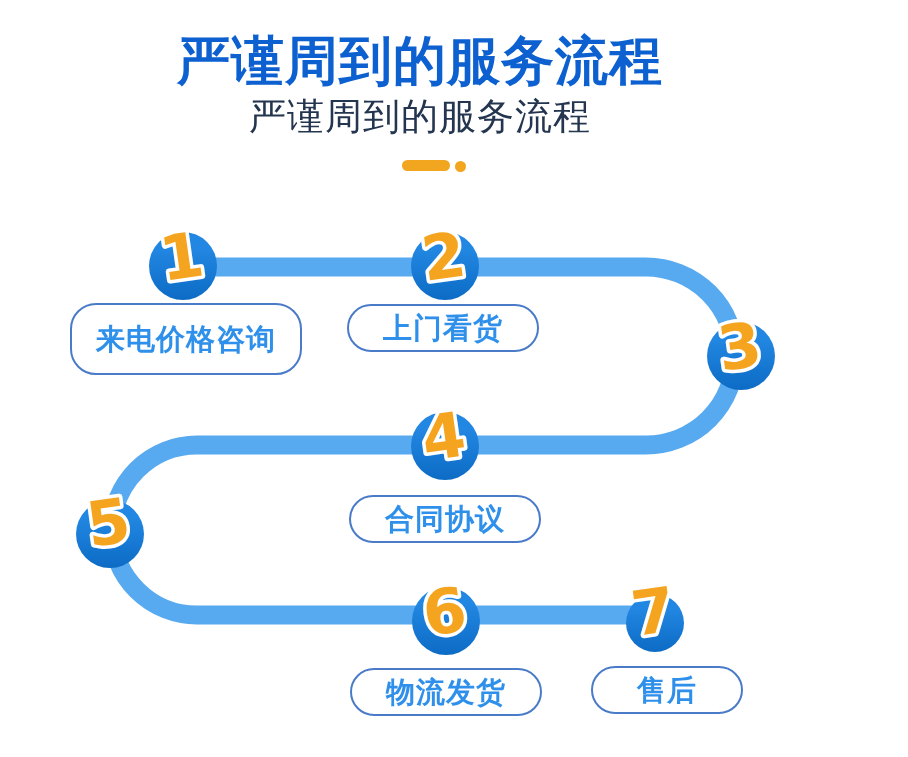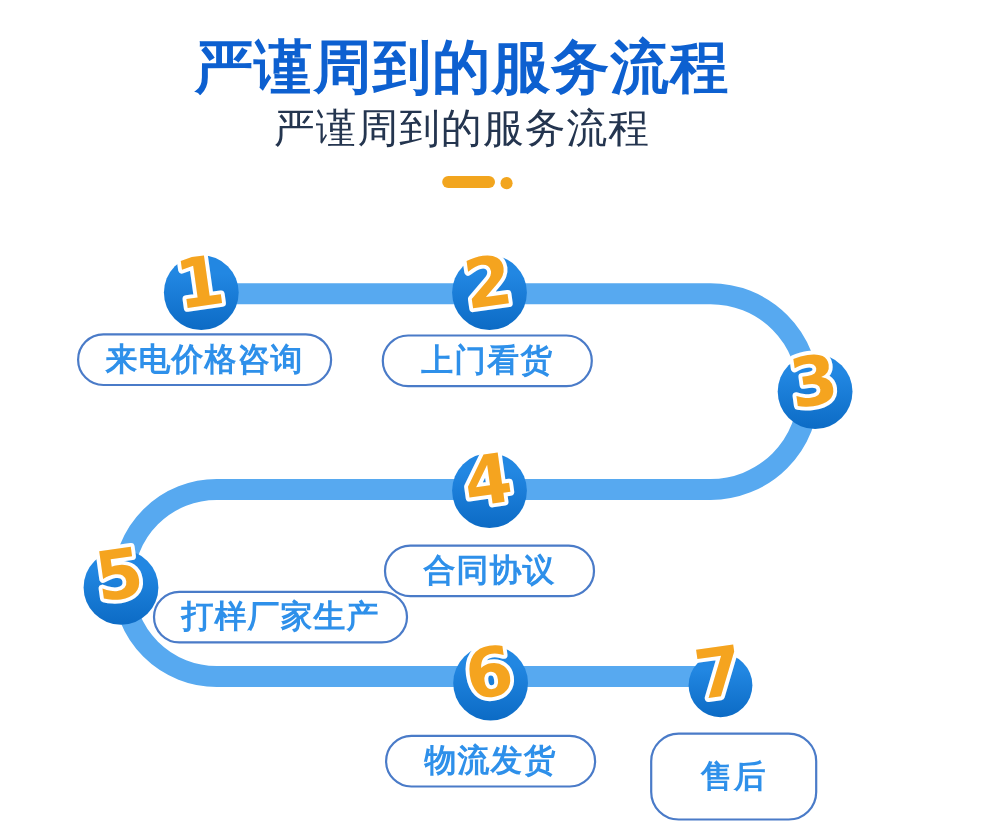"来电价格咨询" .pad-sm { padding: 0 24px -> 12px 24px }
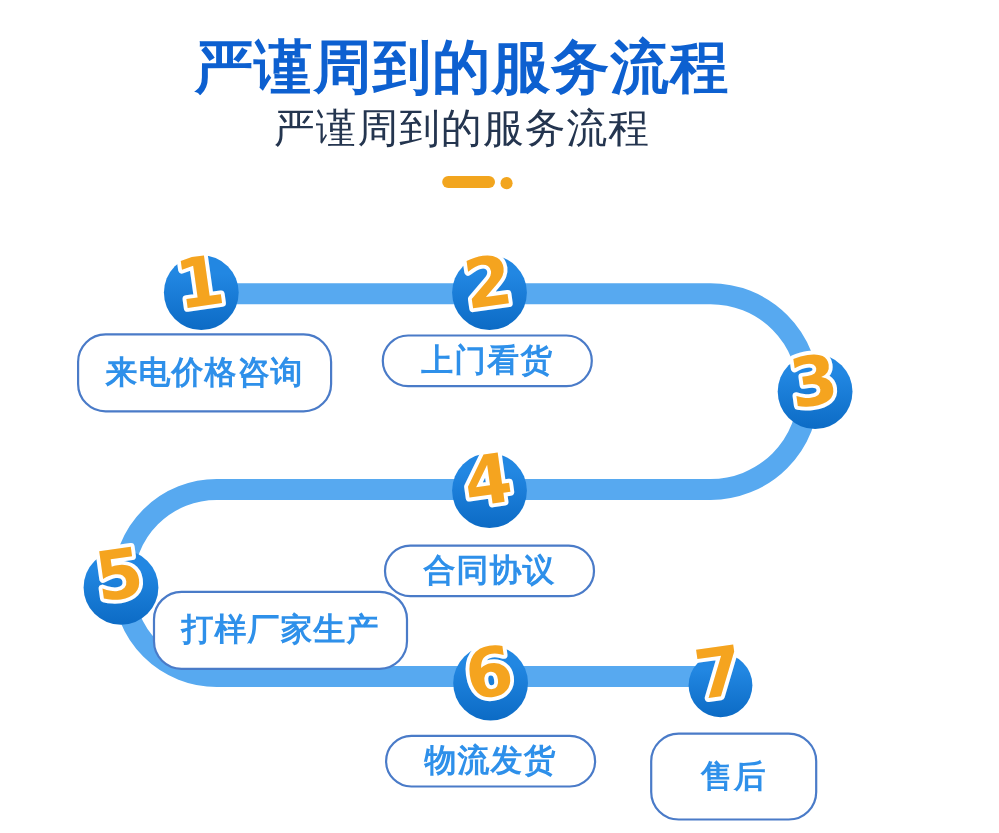"打样厂家生产" div.pill { html: <div>打样厂家生产</div> -> none }
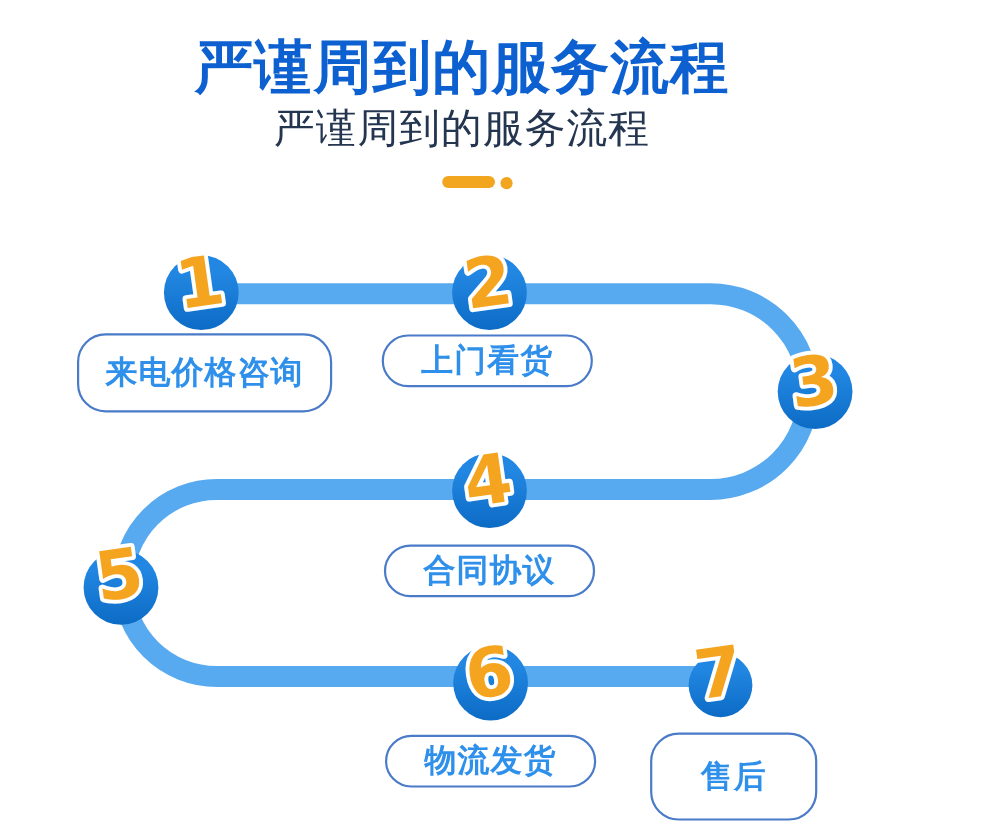"售后" .pad-lg { padding: 16px 44px -> 0 44px }
